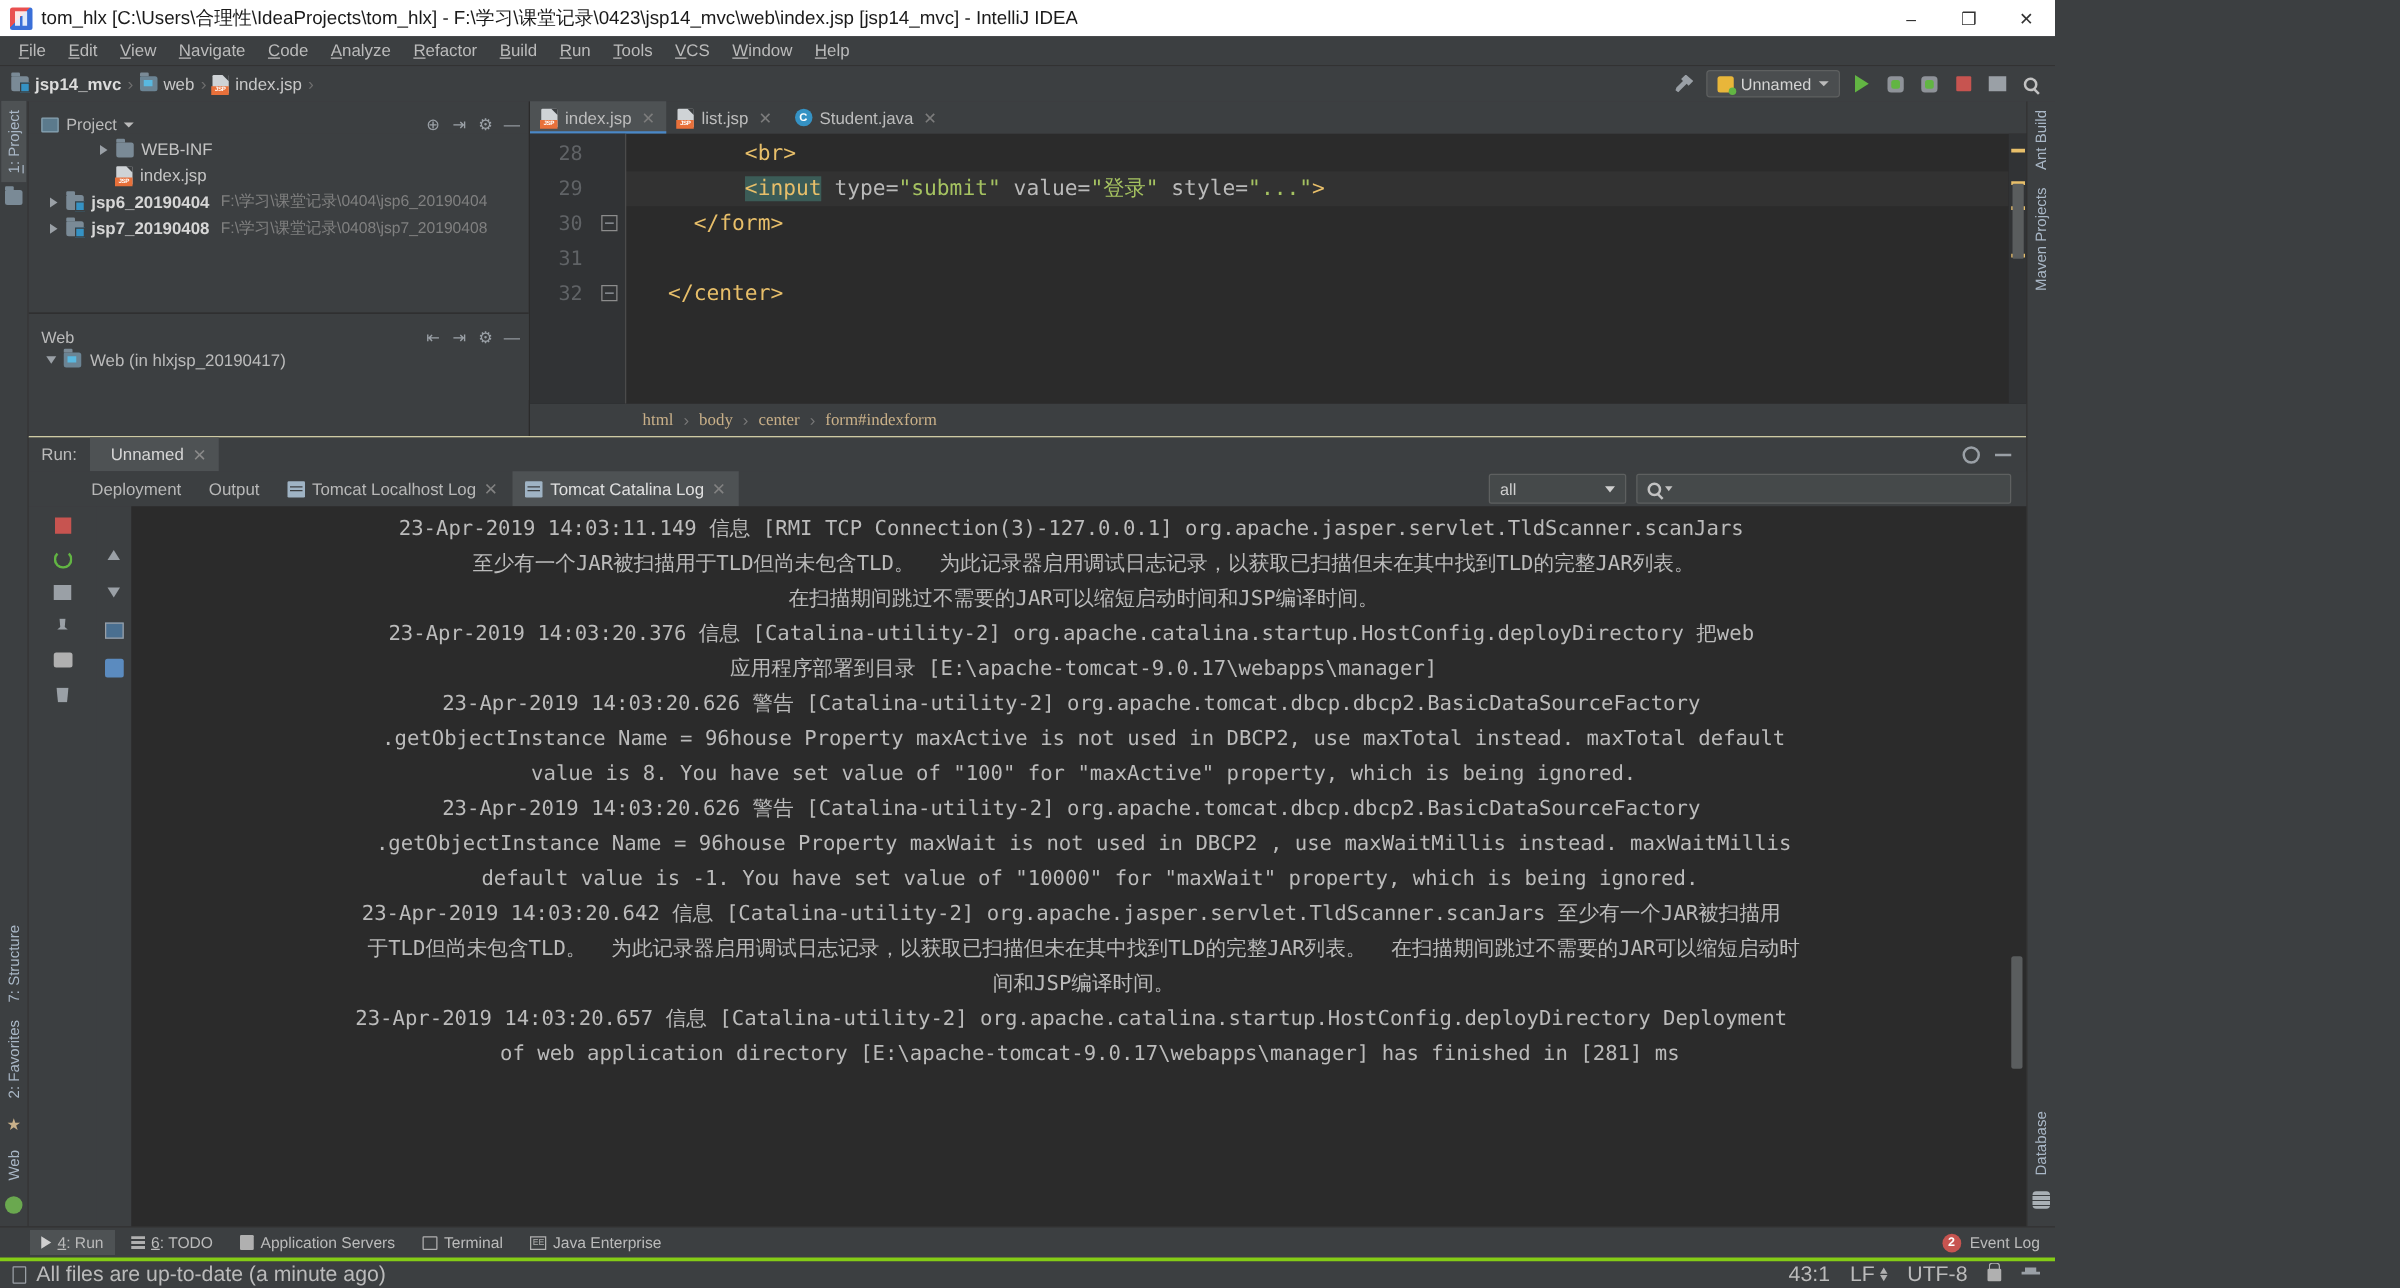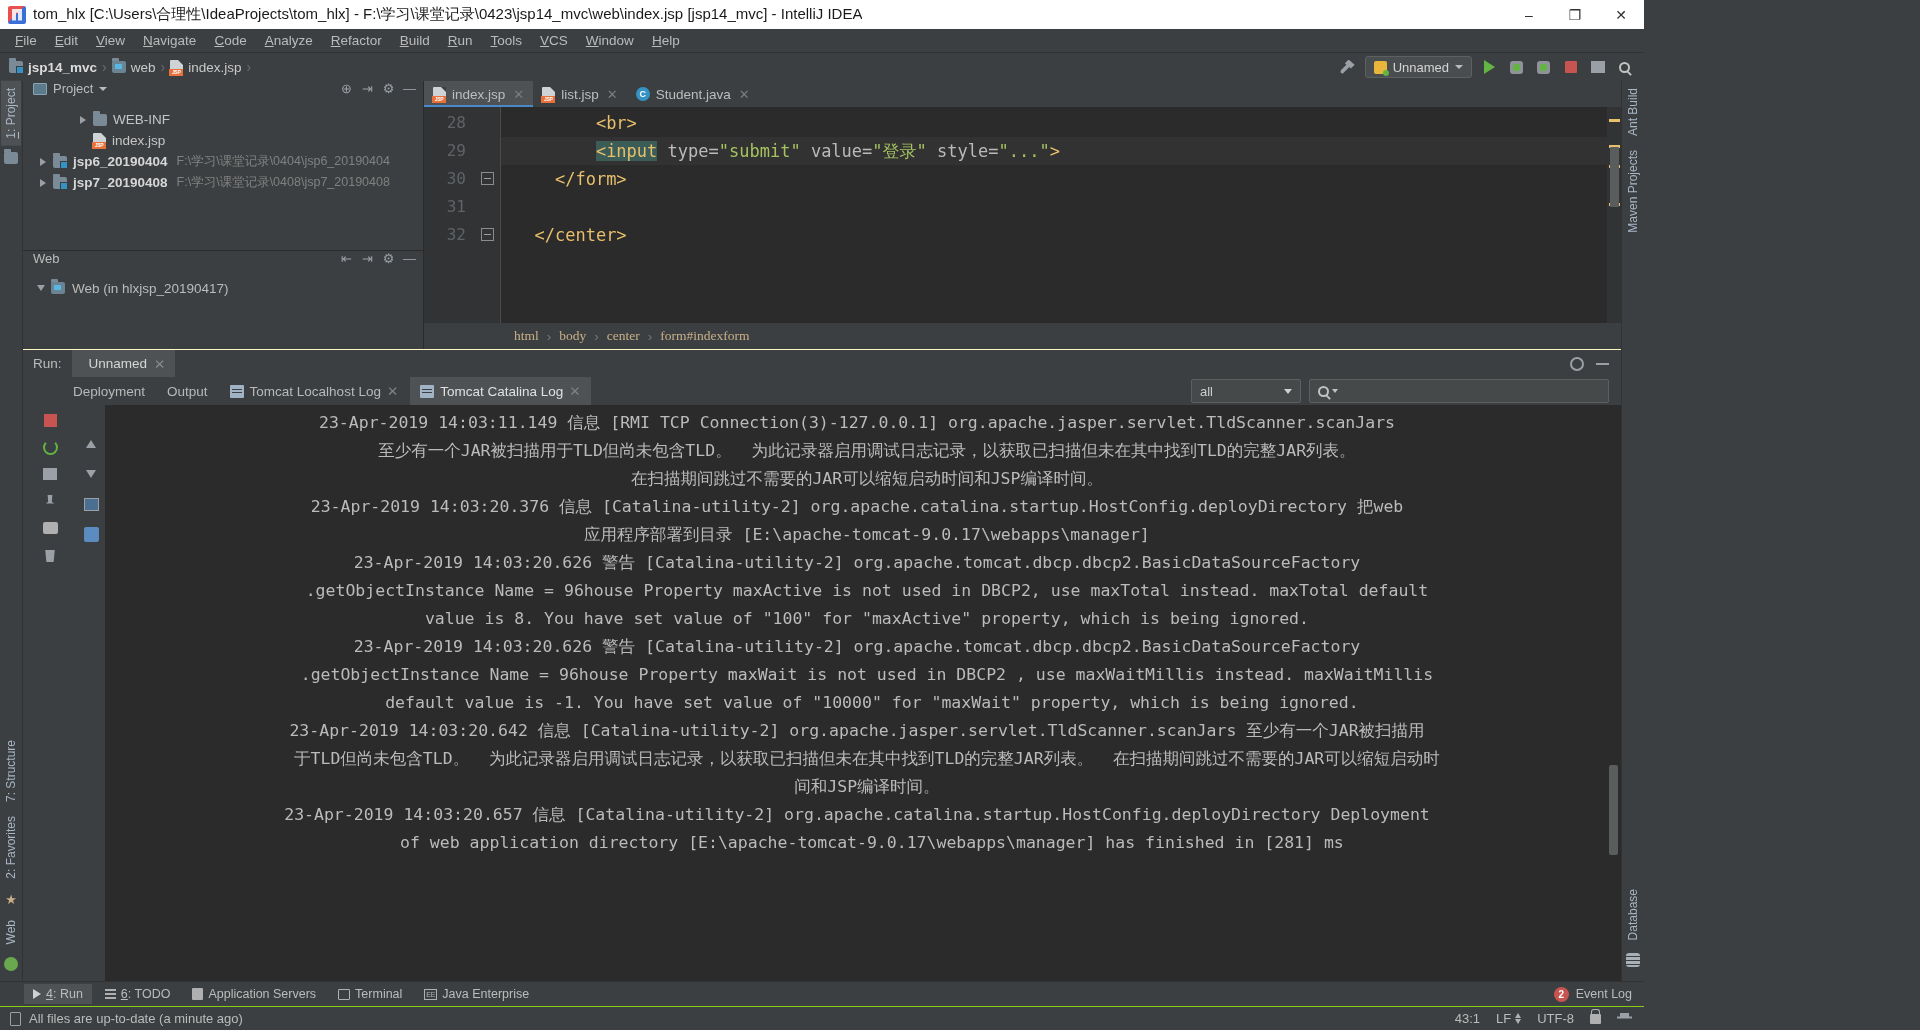"Project" .tw-header { align-items: flex-start -> flex-end }
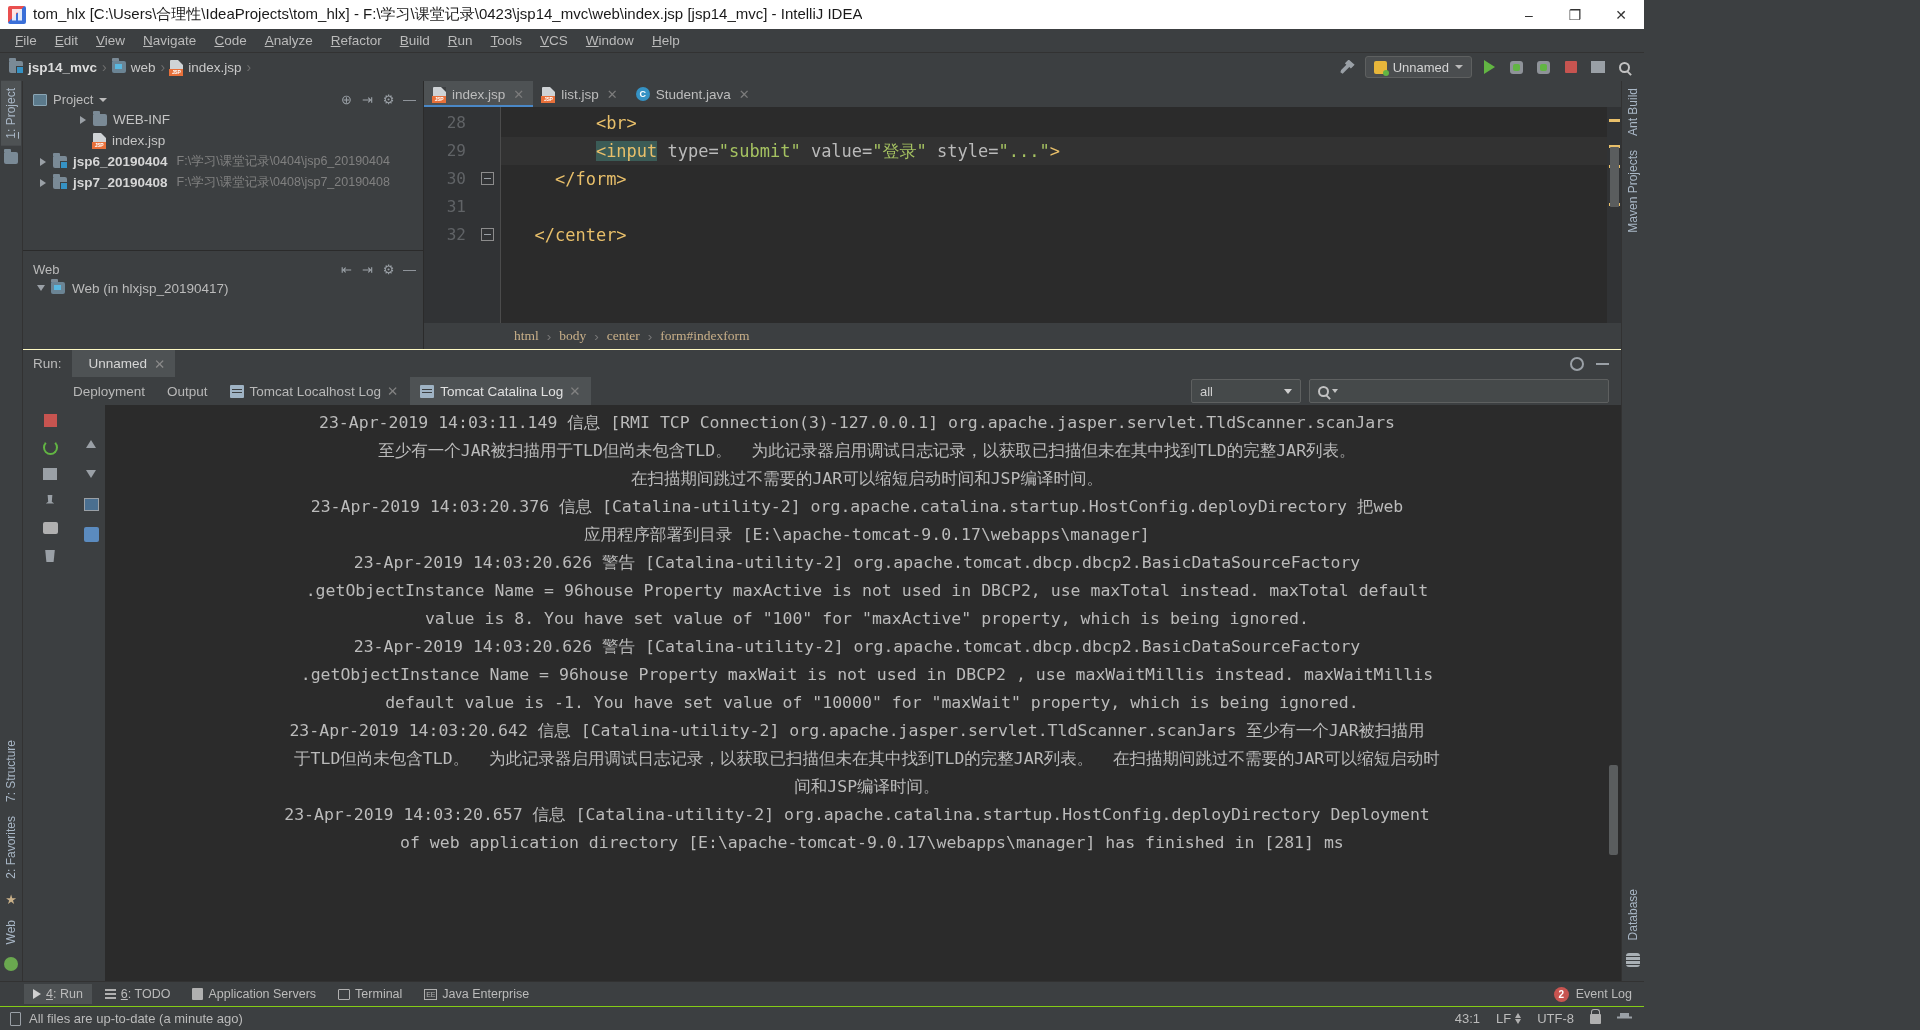"All files are up-to-date (a" .statusbar { border-top: 1px solid #84cc16 -> 3px solid #84cc16; font-size: 13px -> 17px }
